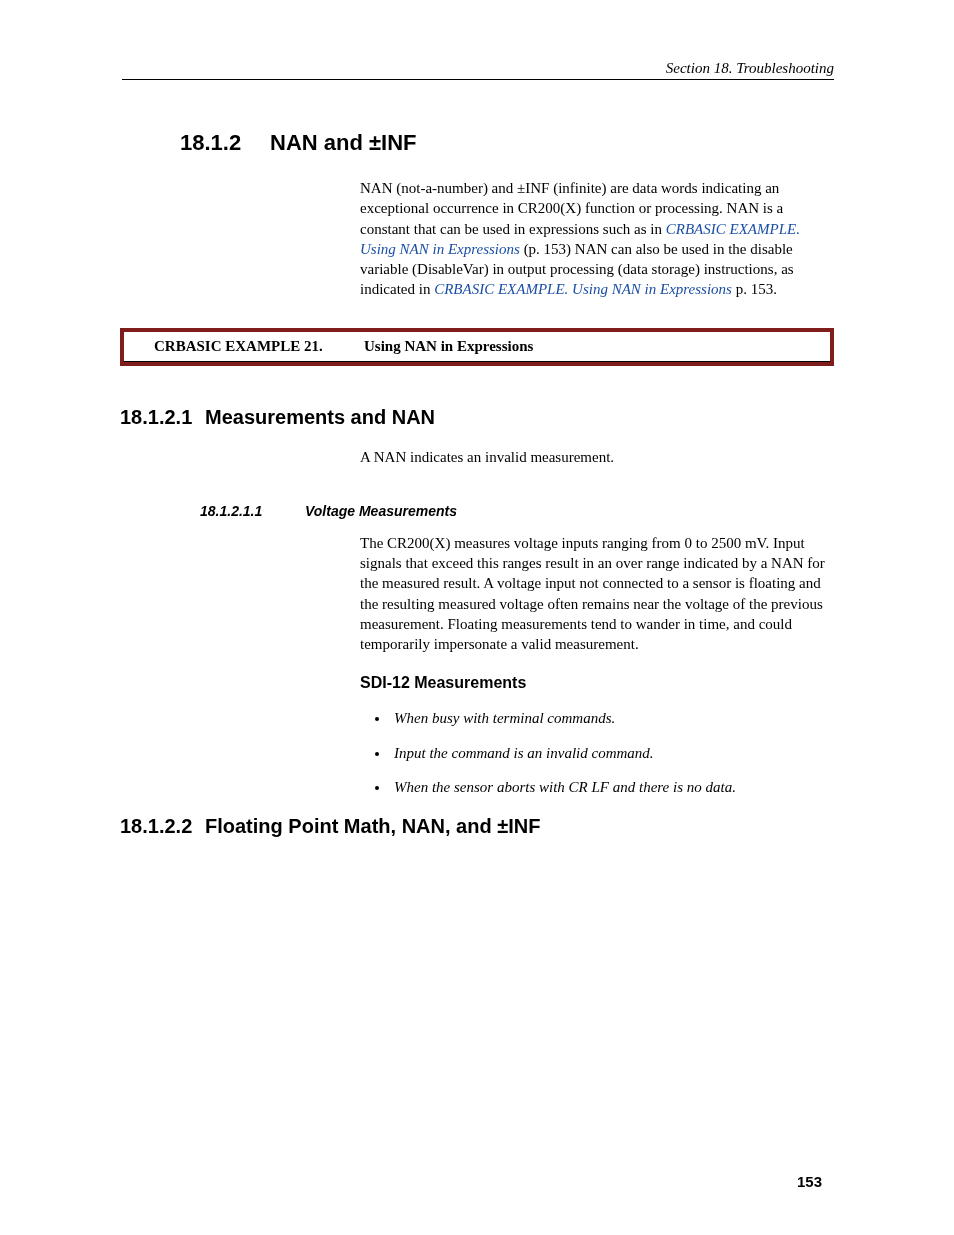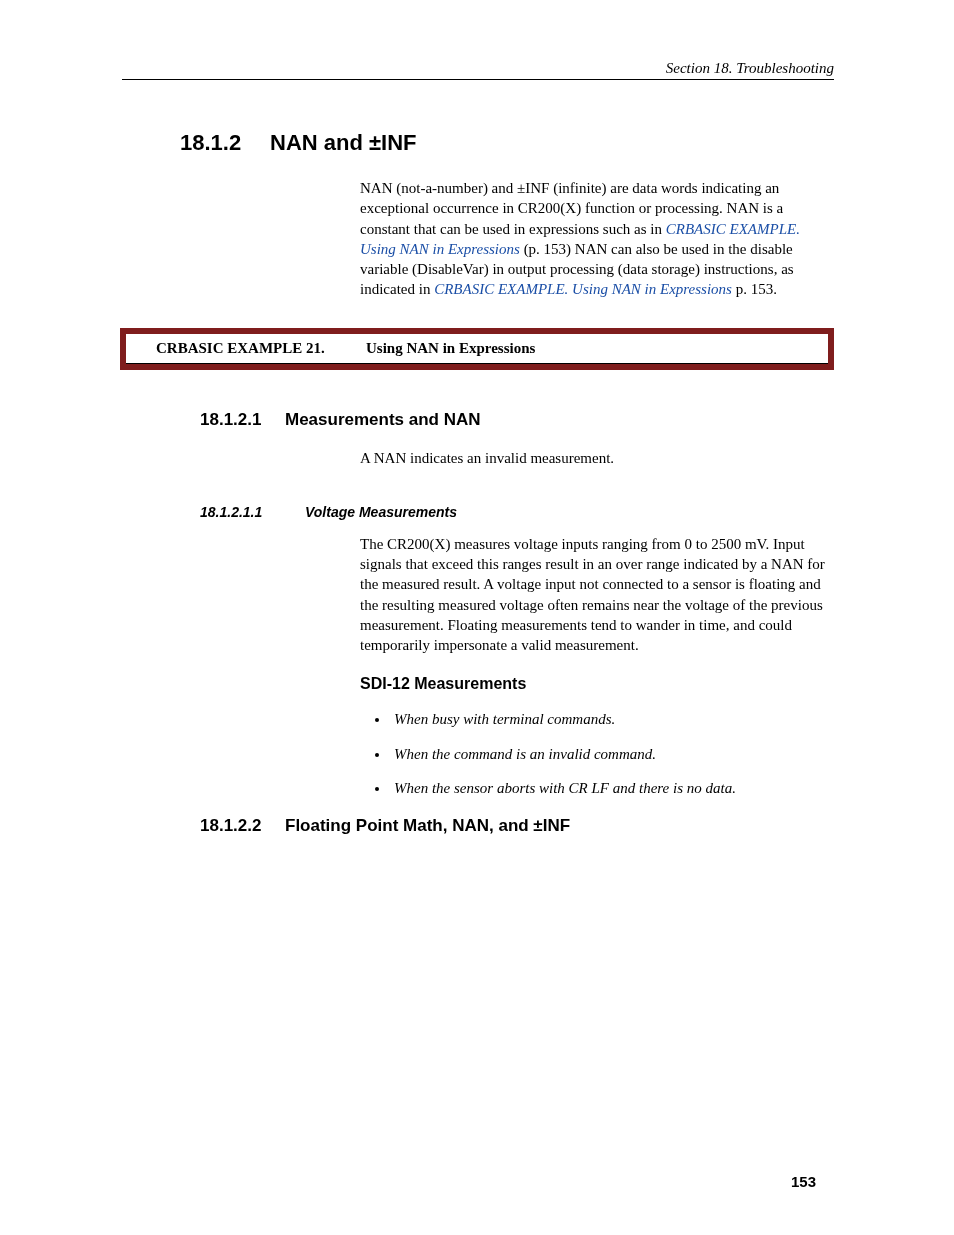"CRBASIC EXAMPLE 21. Using NAN" .example-box { border: 6px solid #7f1d1d -> 4px solid #7f1d1d }
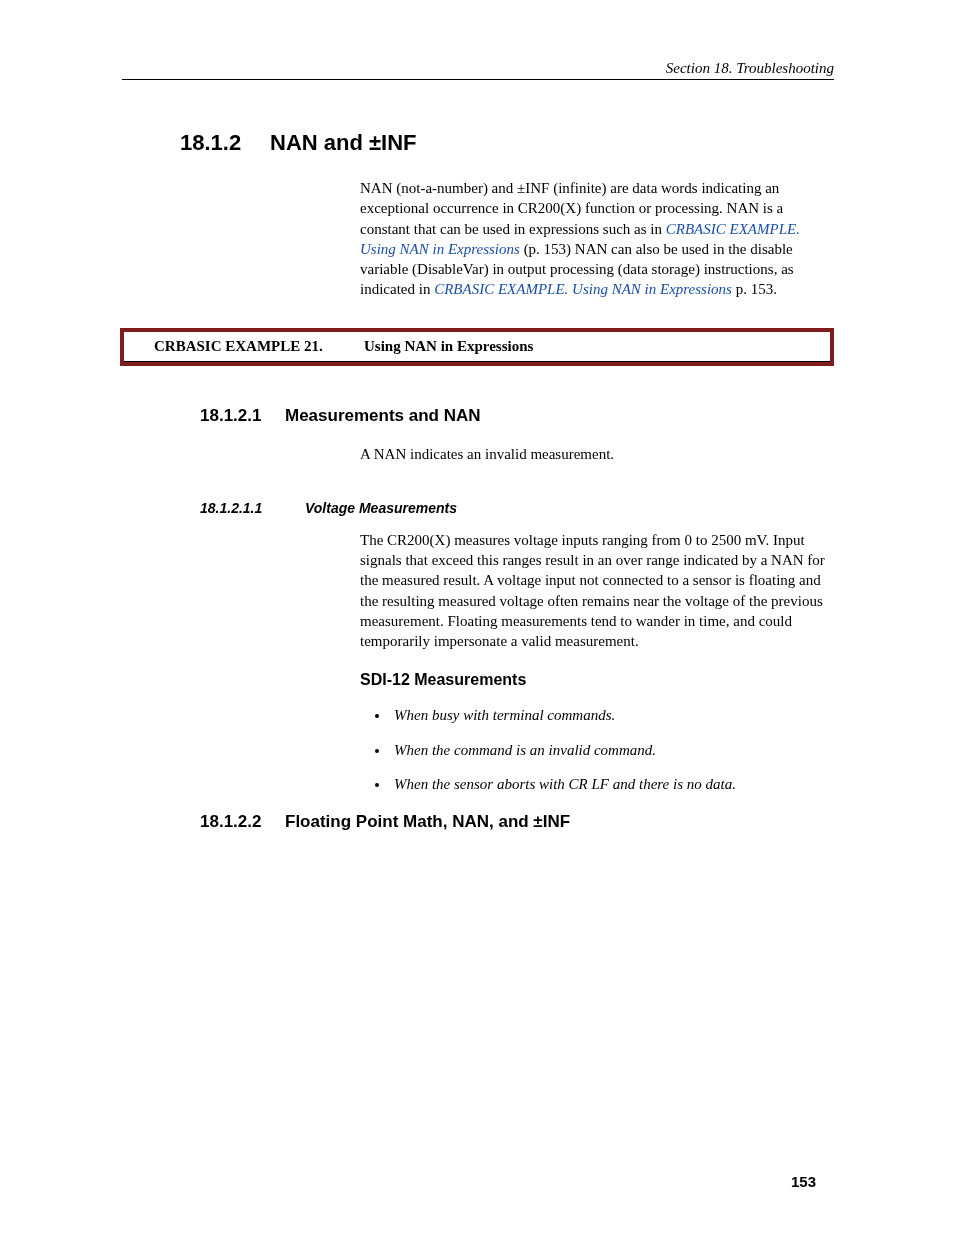"18.1.2.1 Measurements and NAN" .h3 { font-size: 17px -> 20px; margin-left: 80px -> none }
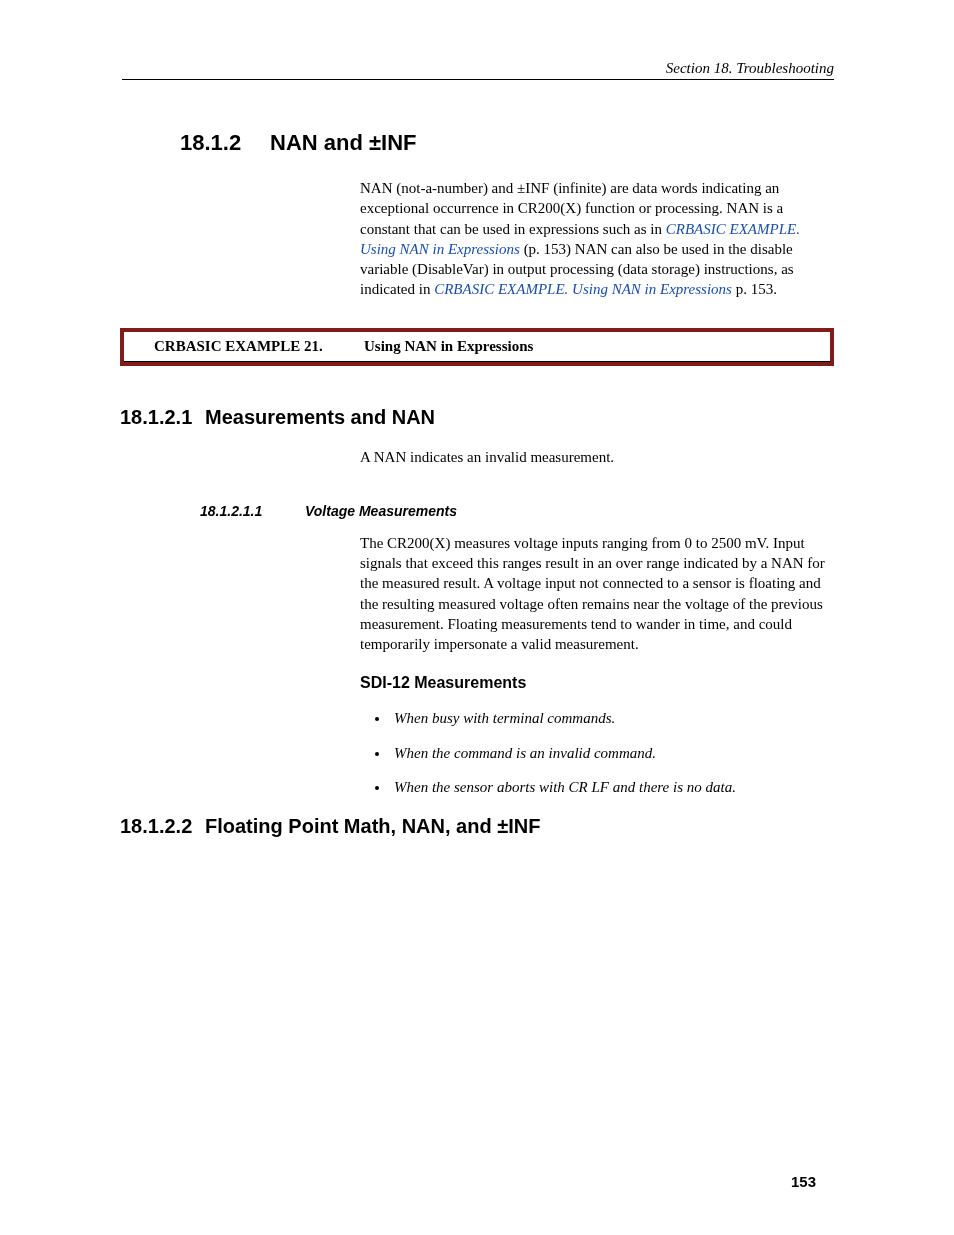"When the command is an" li { text: When -> Input }
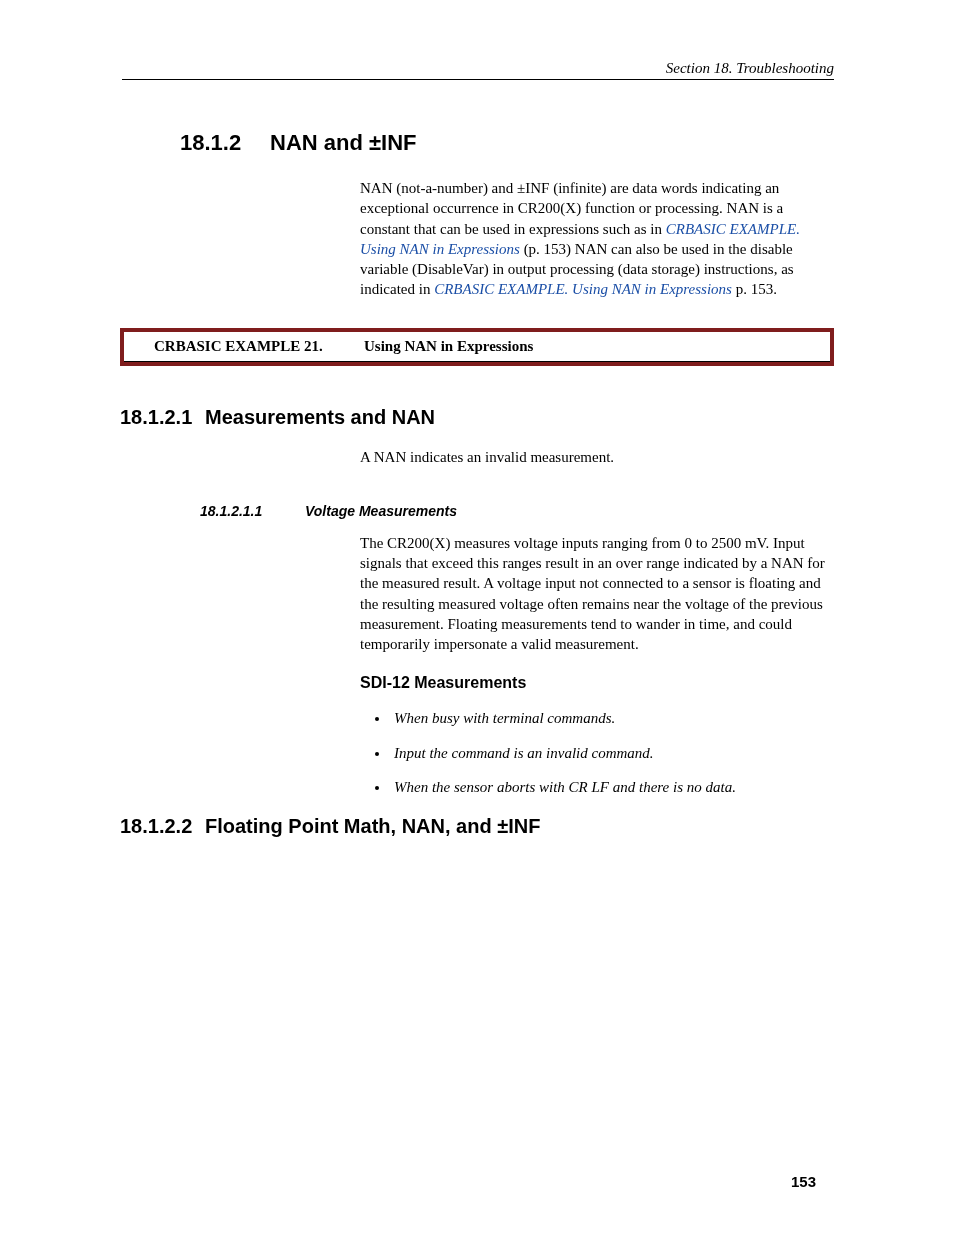"153" .page-num { right: 138px -> 132px }
